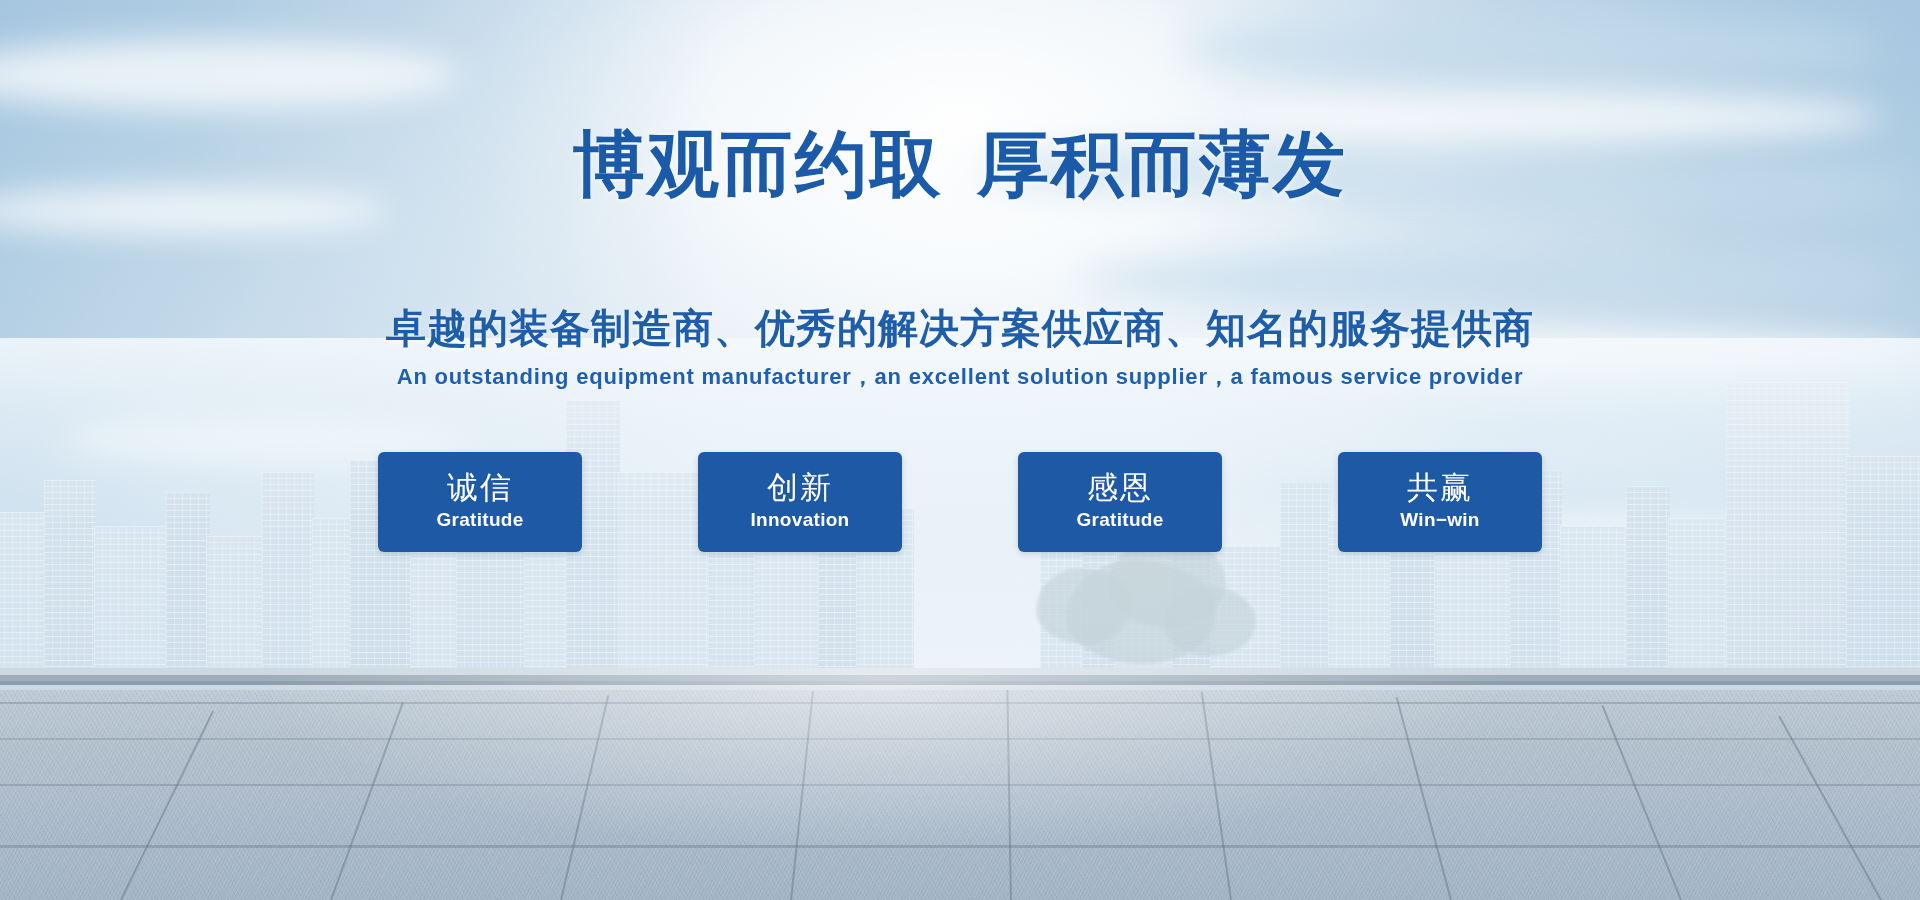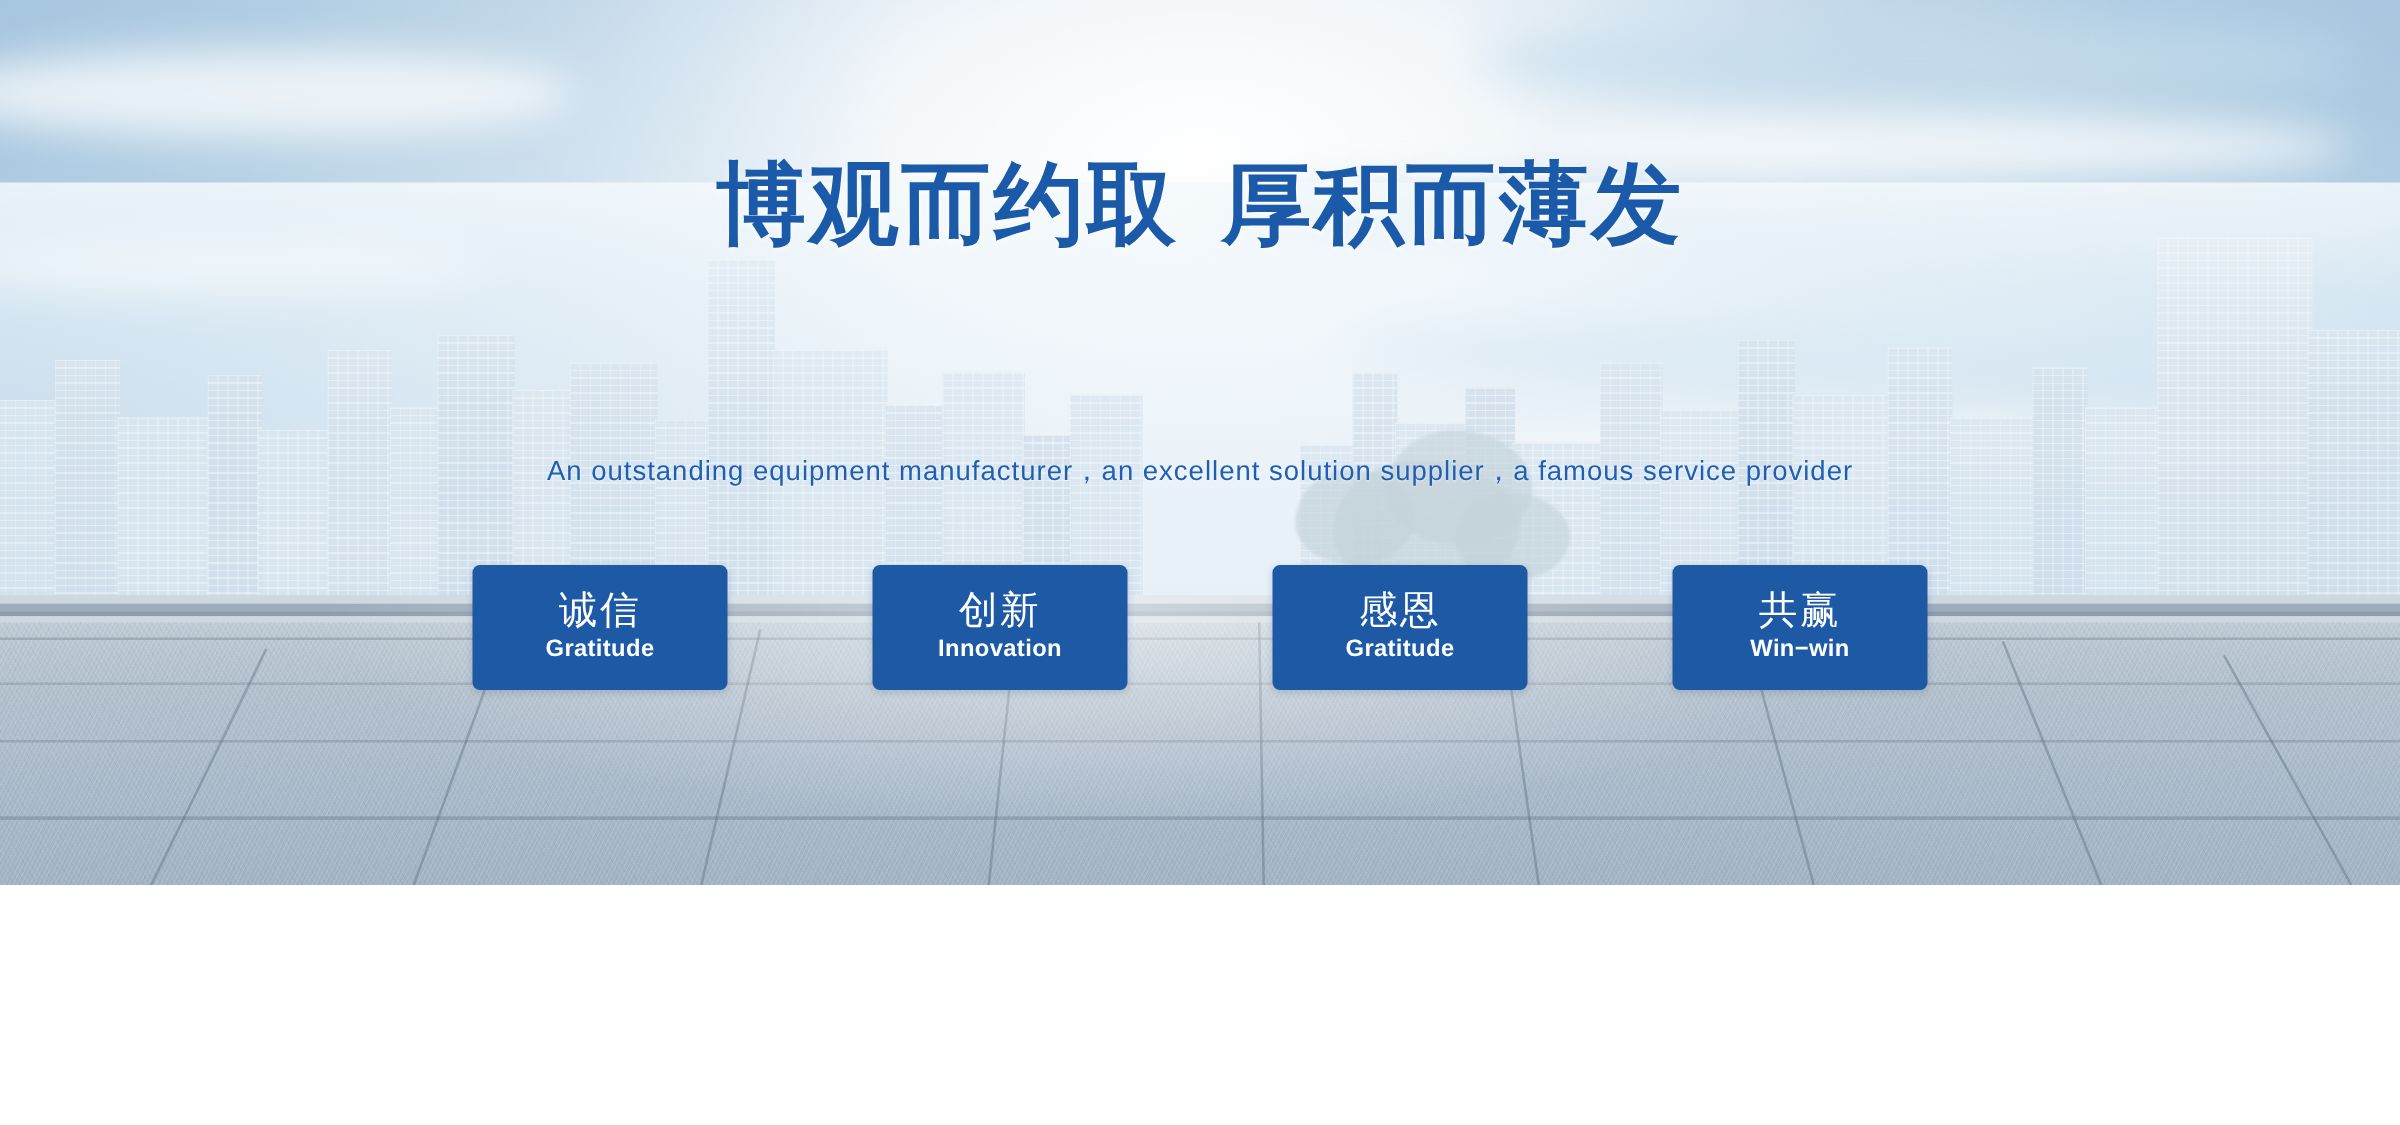"博观而约取 厚积而薄发" .banner { height: 708px -> 900px }
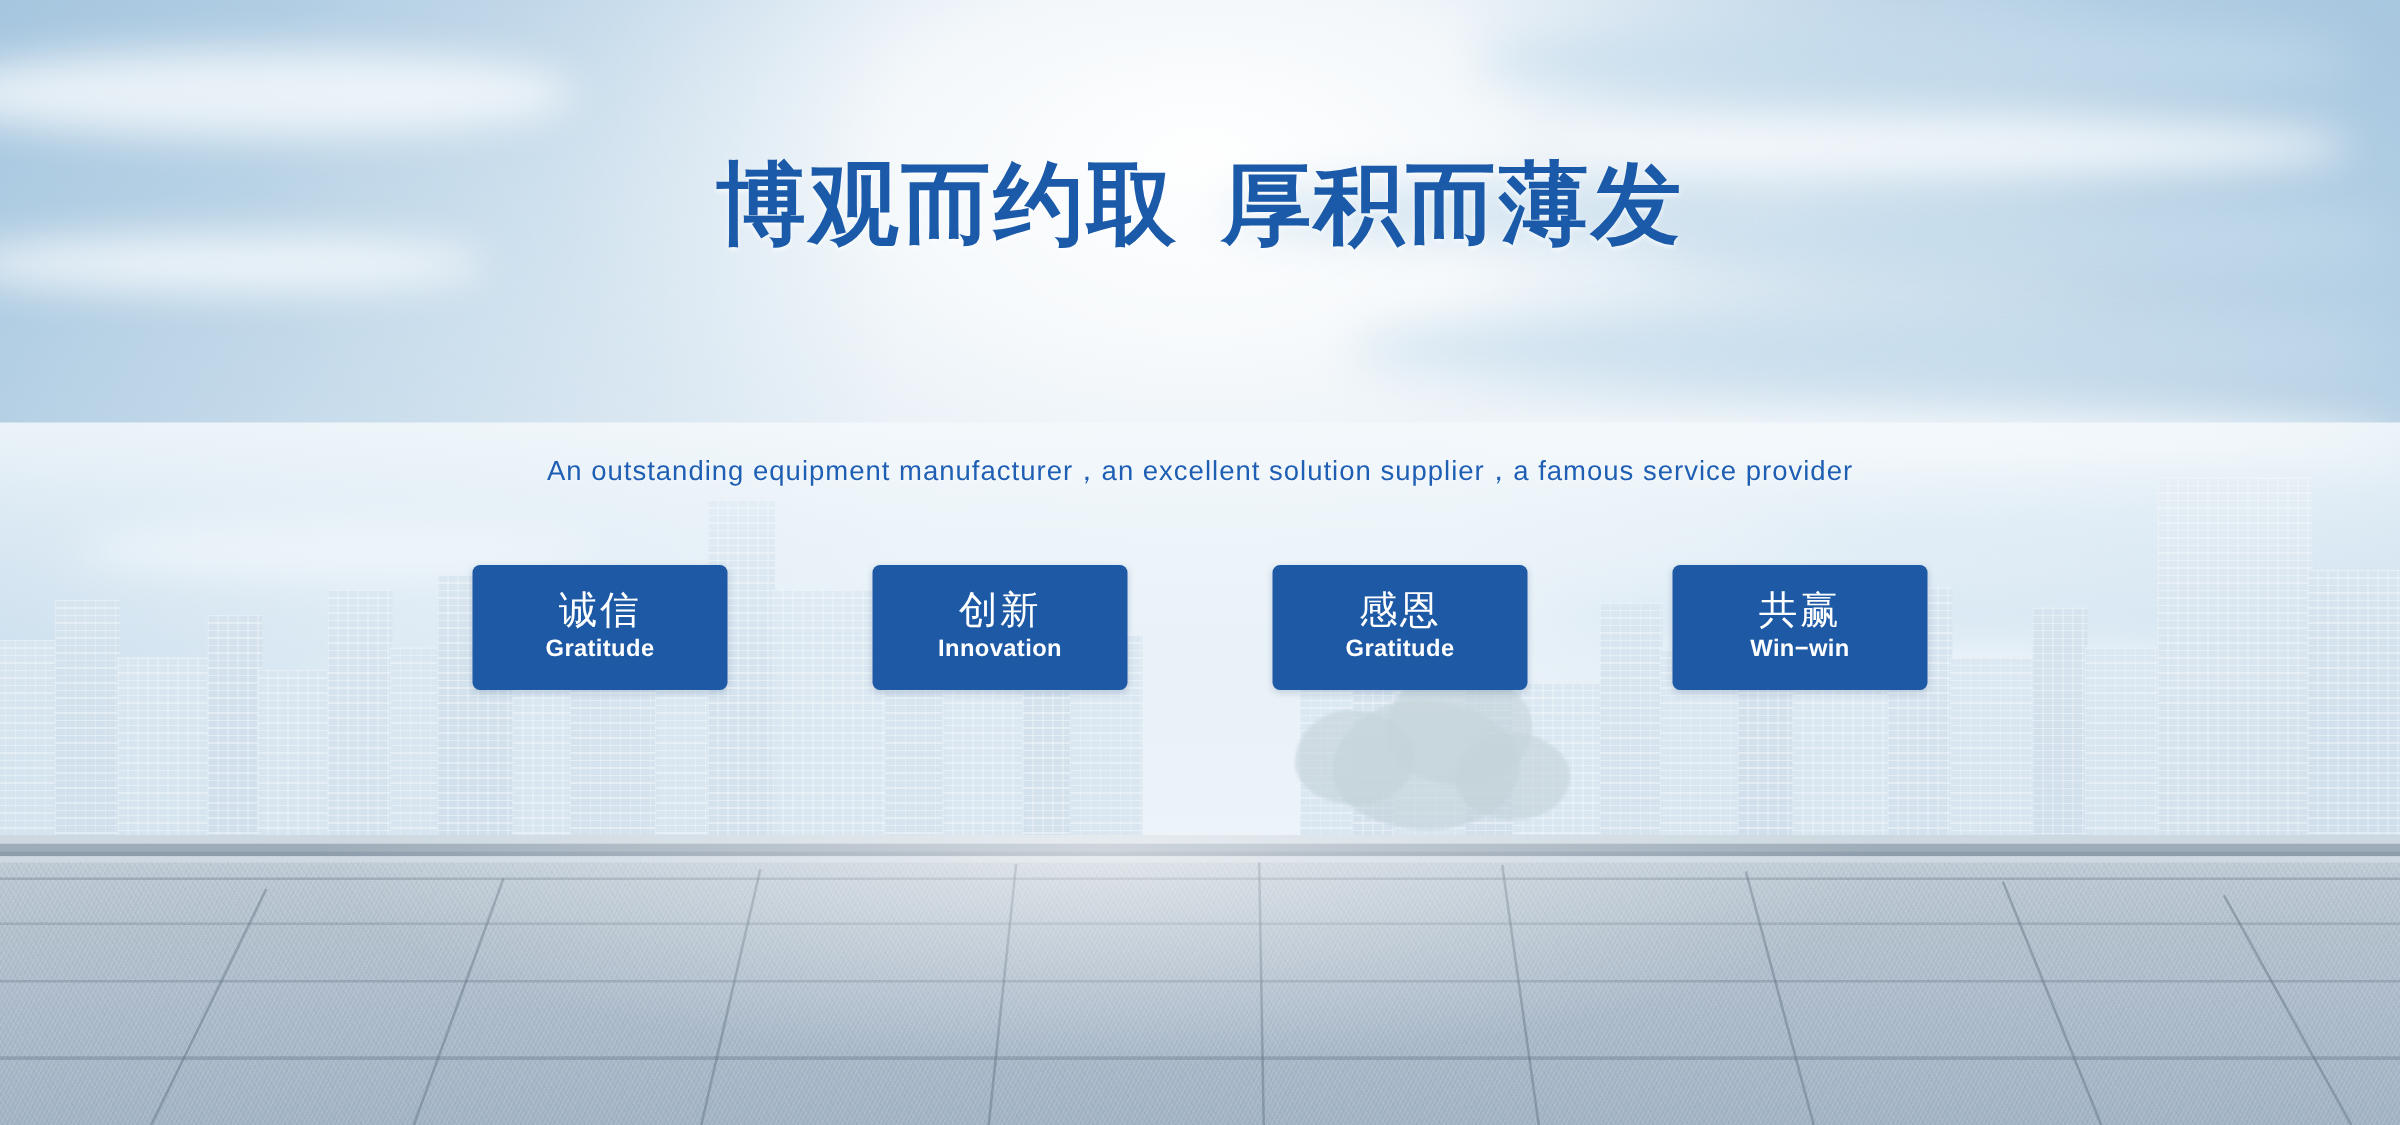"卓越的装备制造商、优秀的解决方案供应商、知名的服务提供商" div.sub-cn { html: none -> <div>卓越的装备制造商、优秀的解决方案供应商、知名的服务提供商</div> }
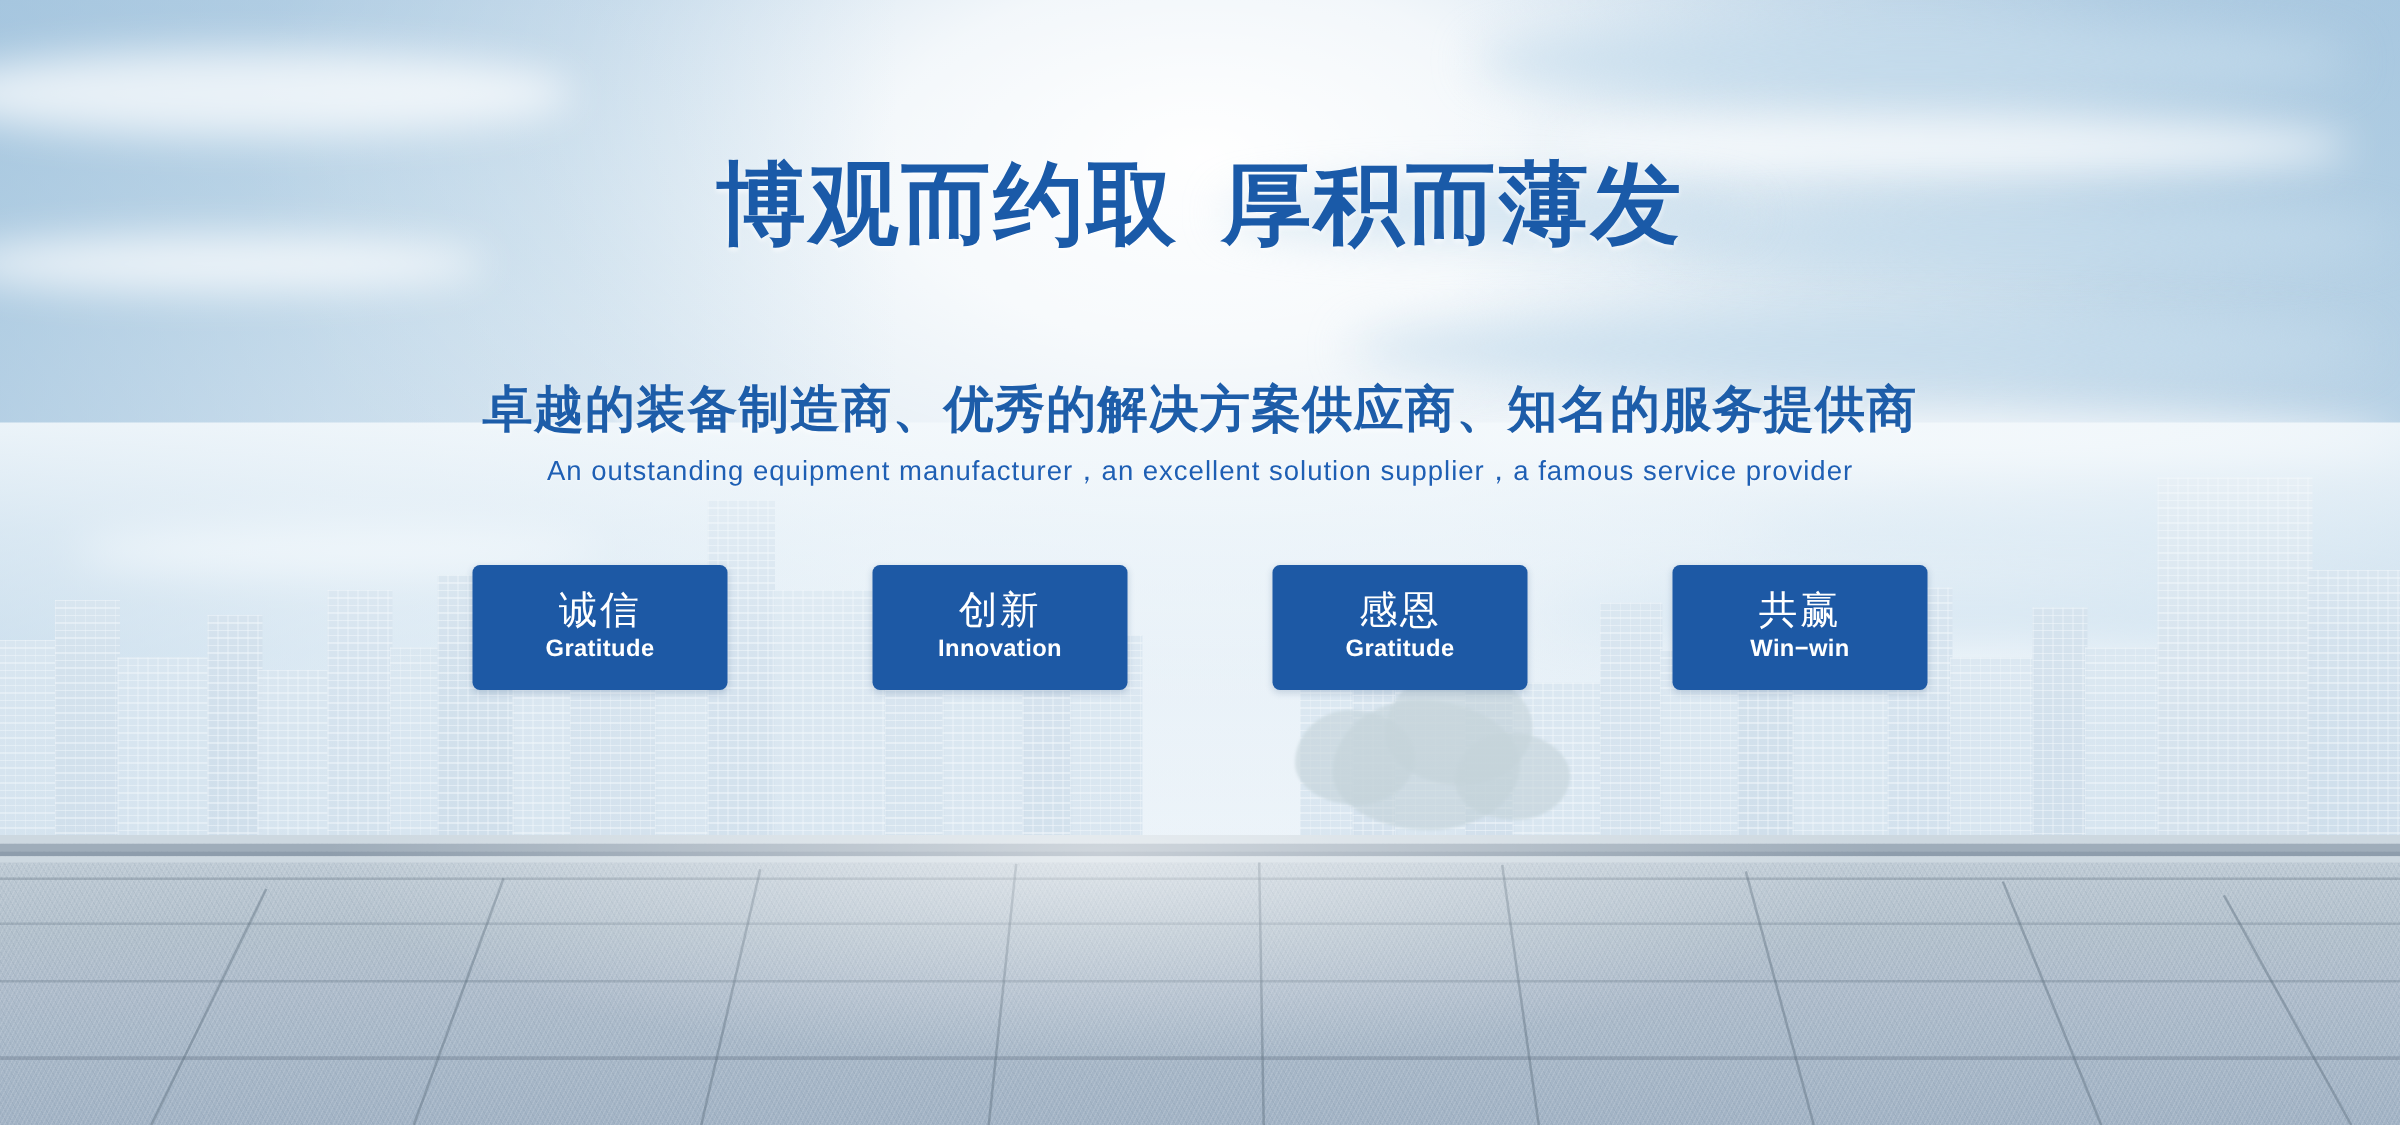"An outstanding equipment manufacturer，an" .sub-en { font-weight: normal -> bold }
